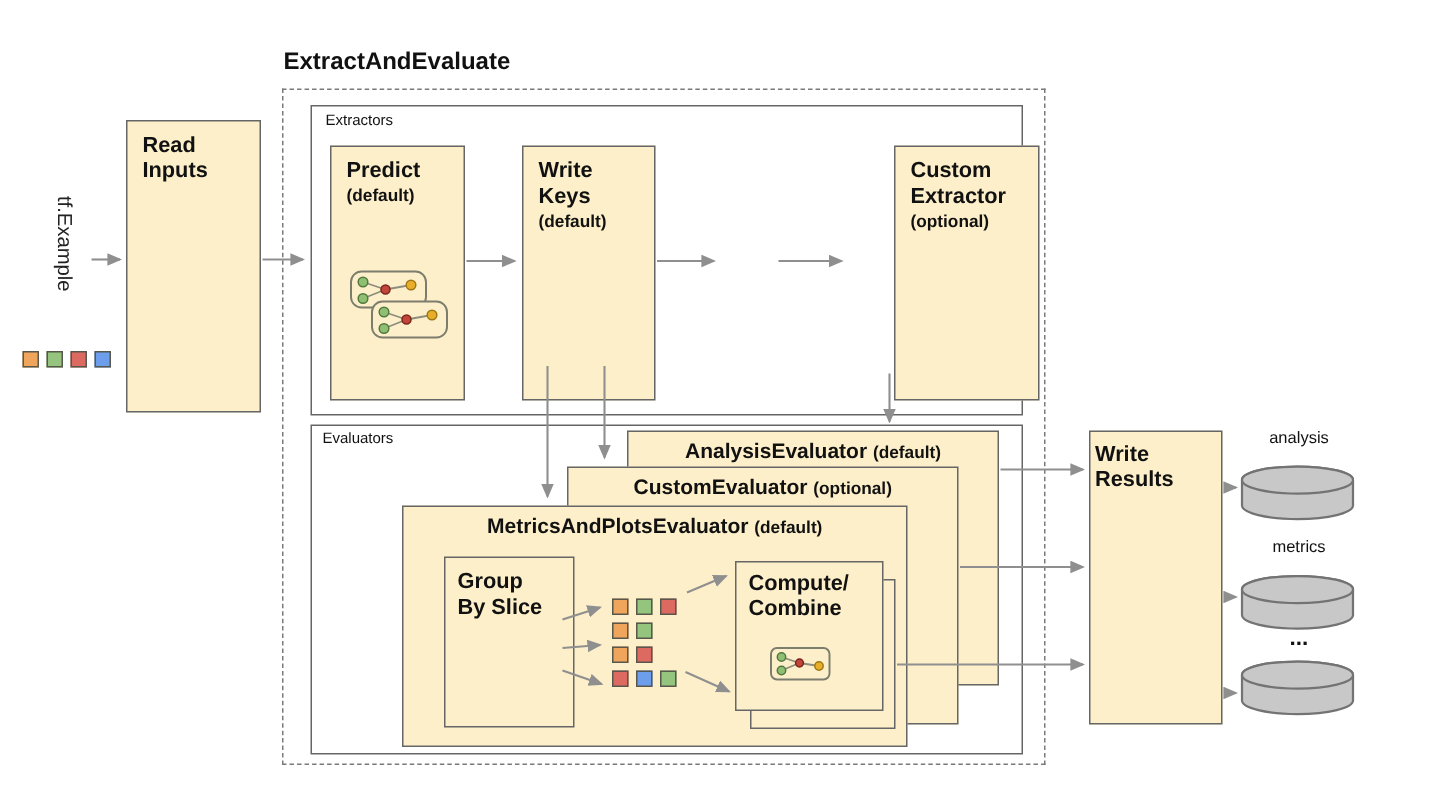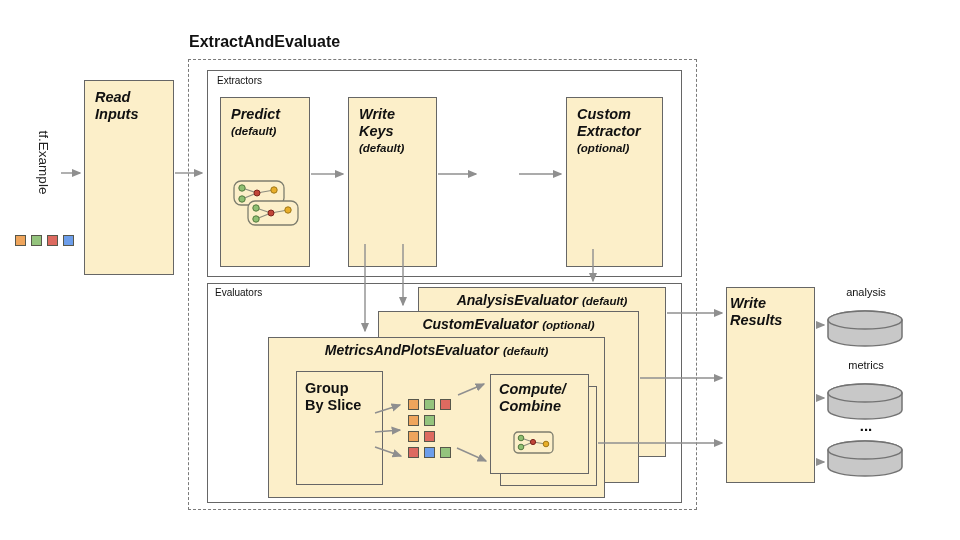"Read" .tanbox { font-style: italic -> none }
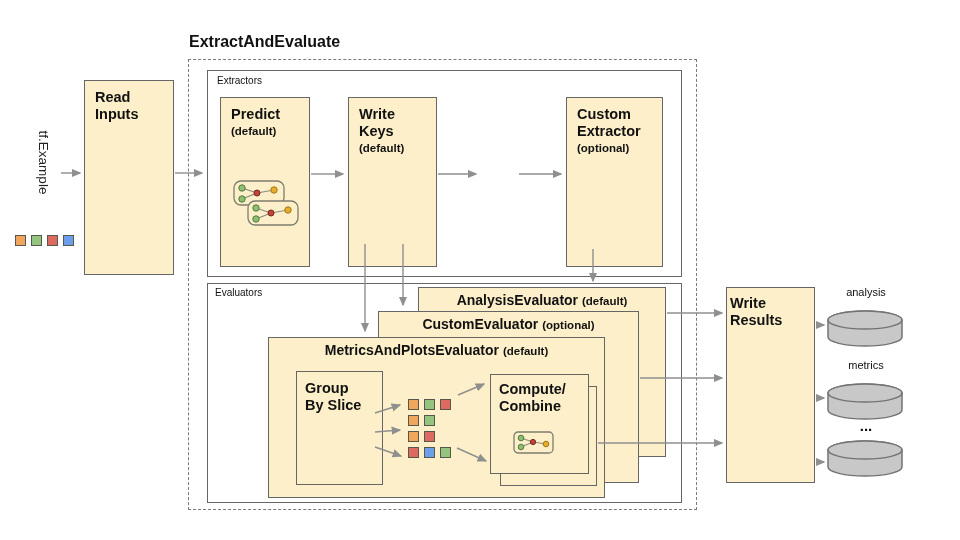"Custom" div.abs { left: 566px -> 596px }
